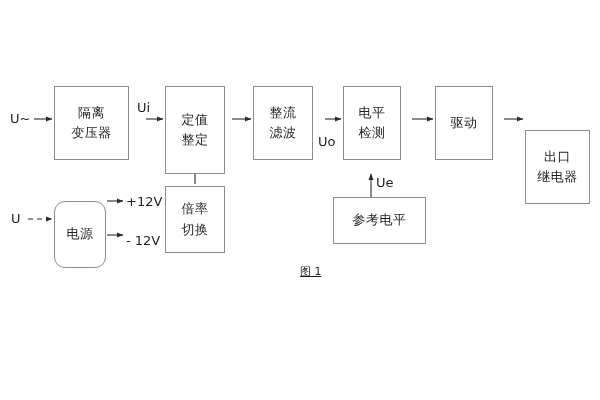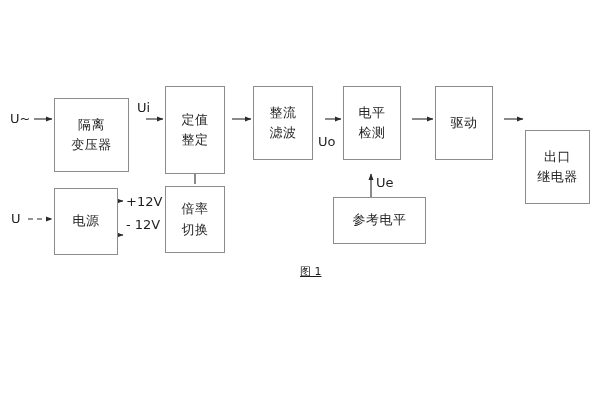"隔离" div.blk { margin-top: 12px -> none }
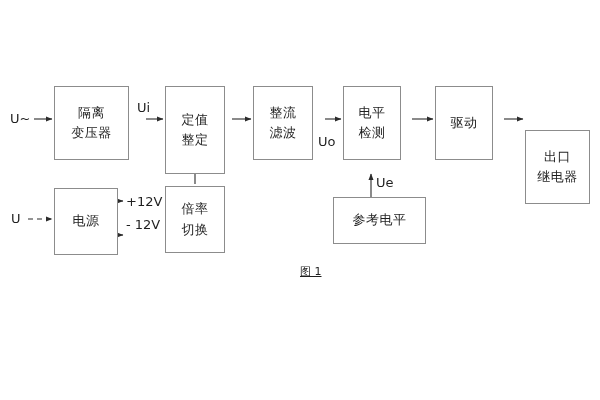"电源" div.blk { border-radius: none -> 11px; top: 188px -> 201px; width: 64px -> 52px }
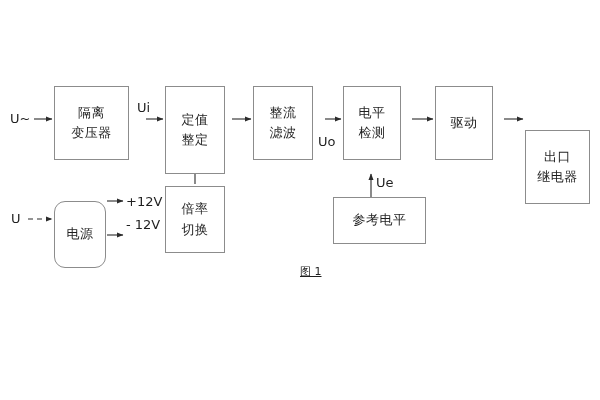"- 12V" div.lbl { top: 218px -> 234px }
